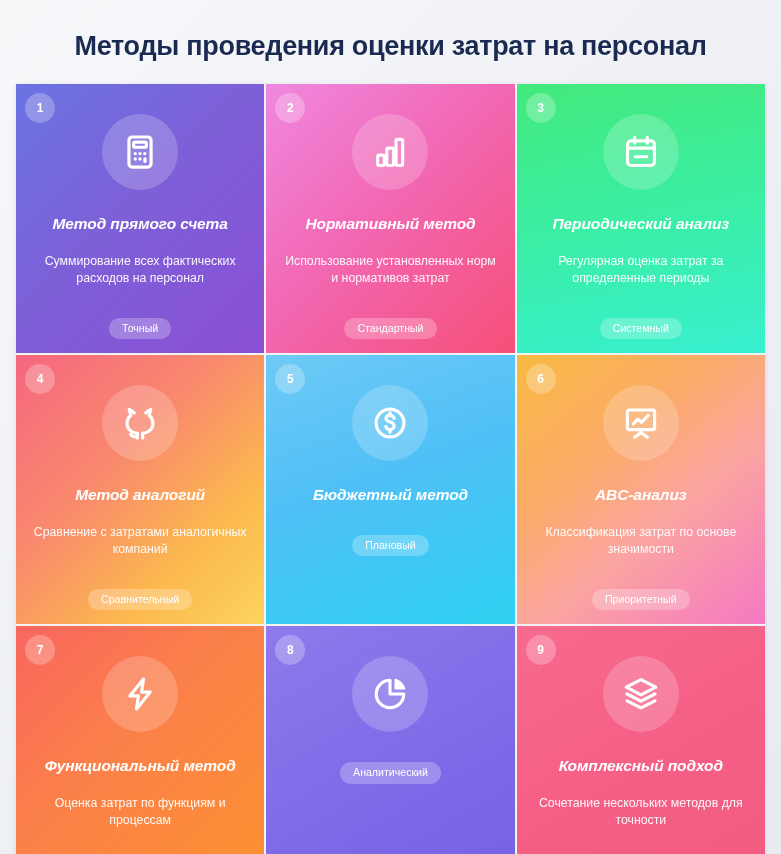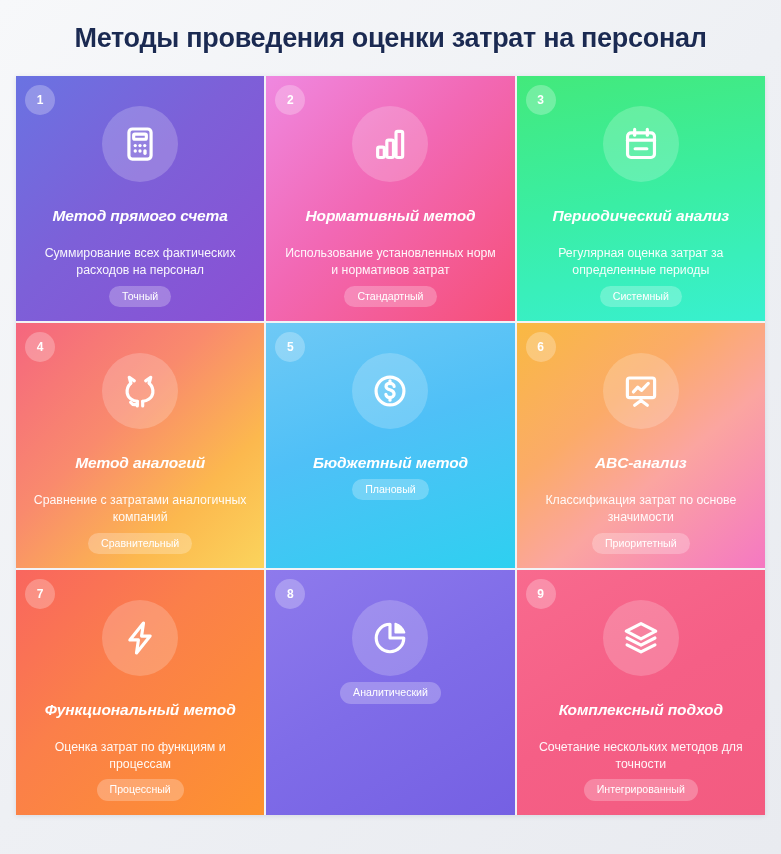"Методы проведения оценки затрат на" .page { padding: 0 16px 14px 16px -> 8px 16px 14px 16px }
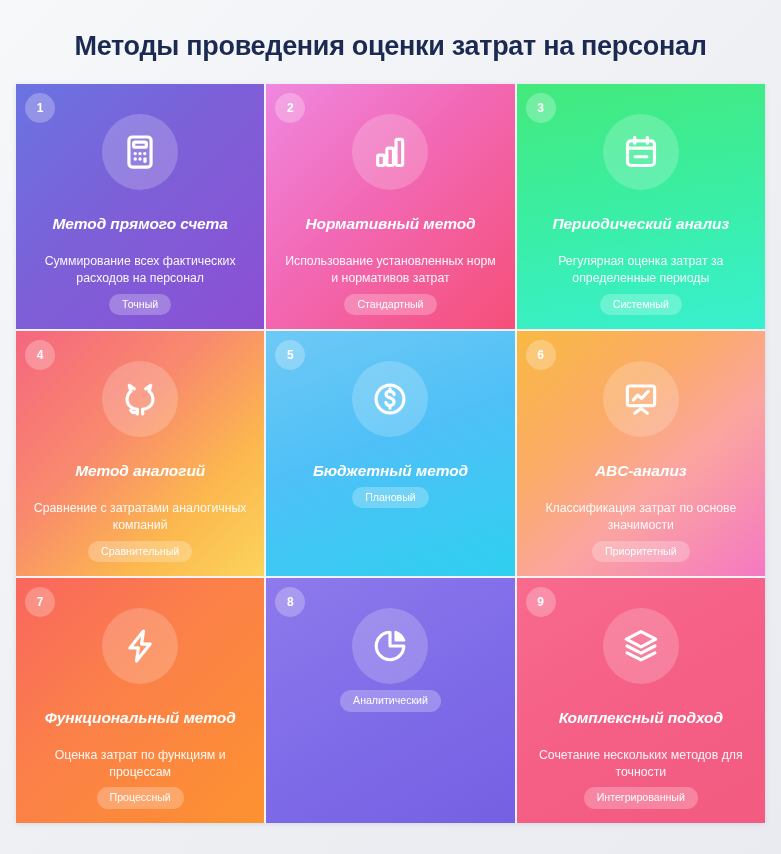"Точный" .card-tag { margin-top: 6px -> 30px }
